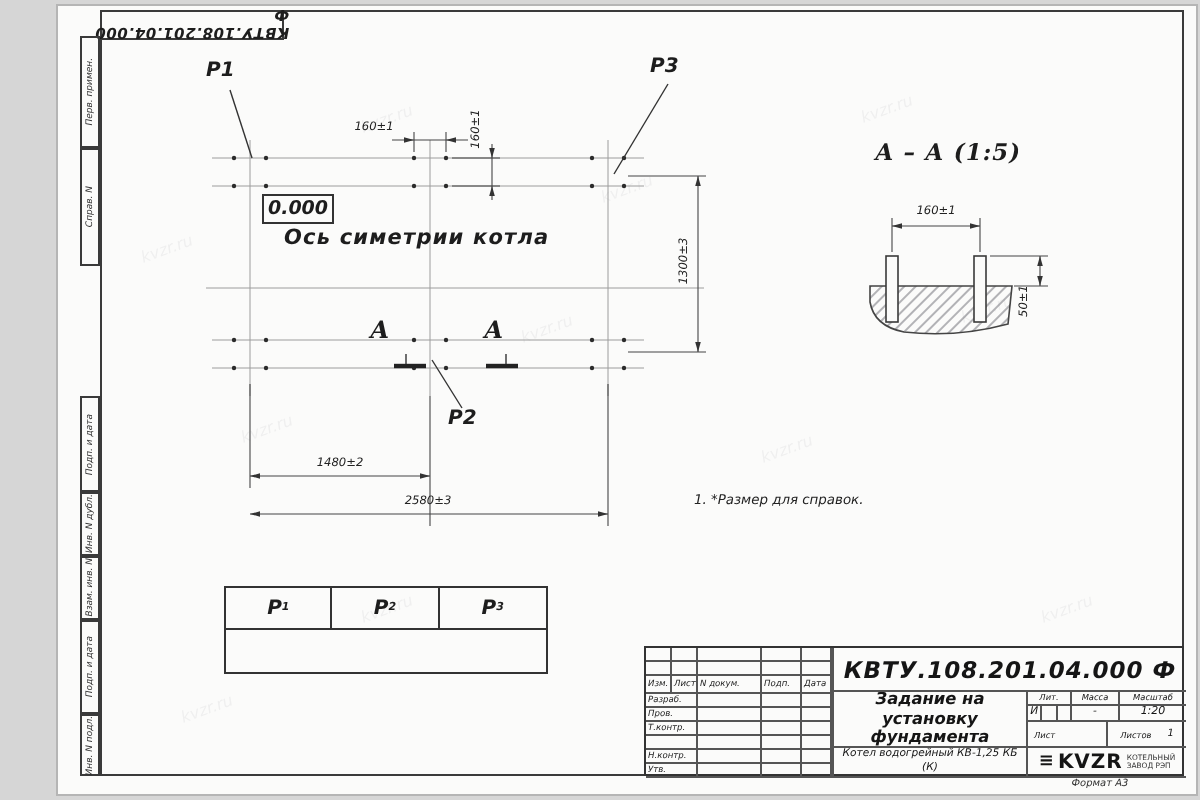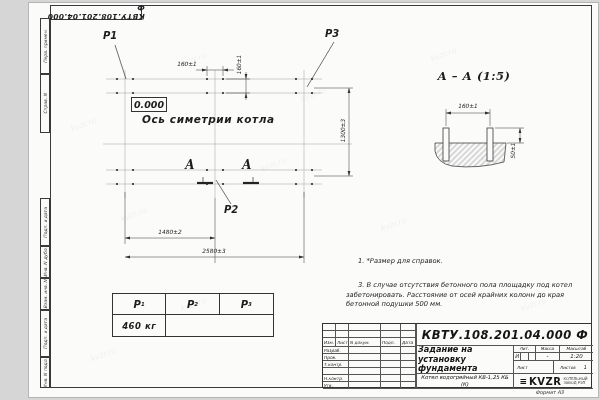"1. *Размер для справок." .notes p { margin: 15px -> 4px }
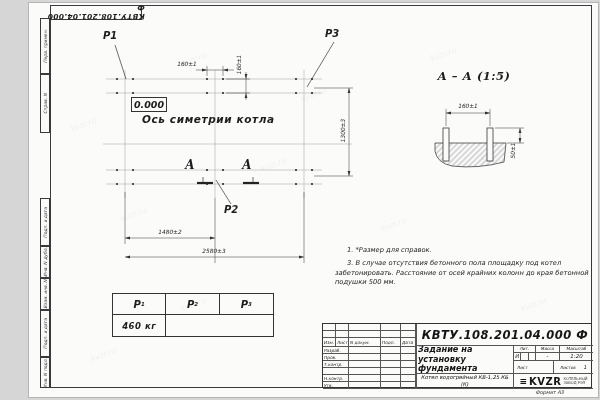"3. В случае отсутствия бетонного" p { html: <p>3. В случае отсутствия бетонного пола площадку под котел забетонировать. Расстояние от осей крайних колонн до края бетонной подушки 500 мм.</p> -> none }
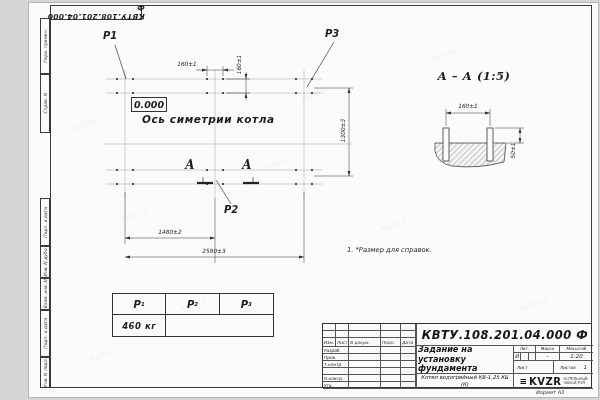"460 кг" div.val { html: <div>460 кг</div> -> none }
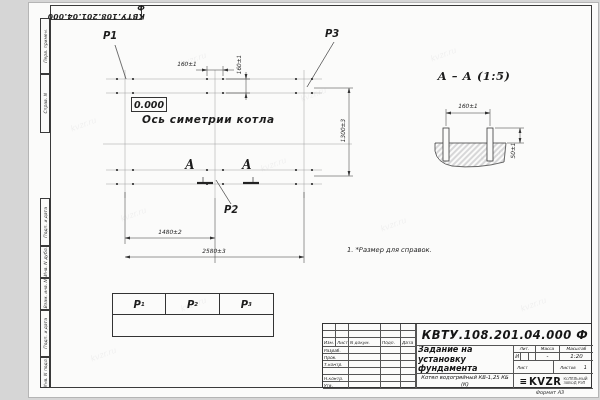"Задание на установку фундамента" div.cell { text-align: left -> center }
